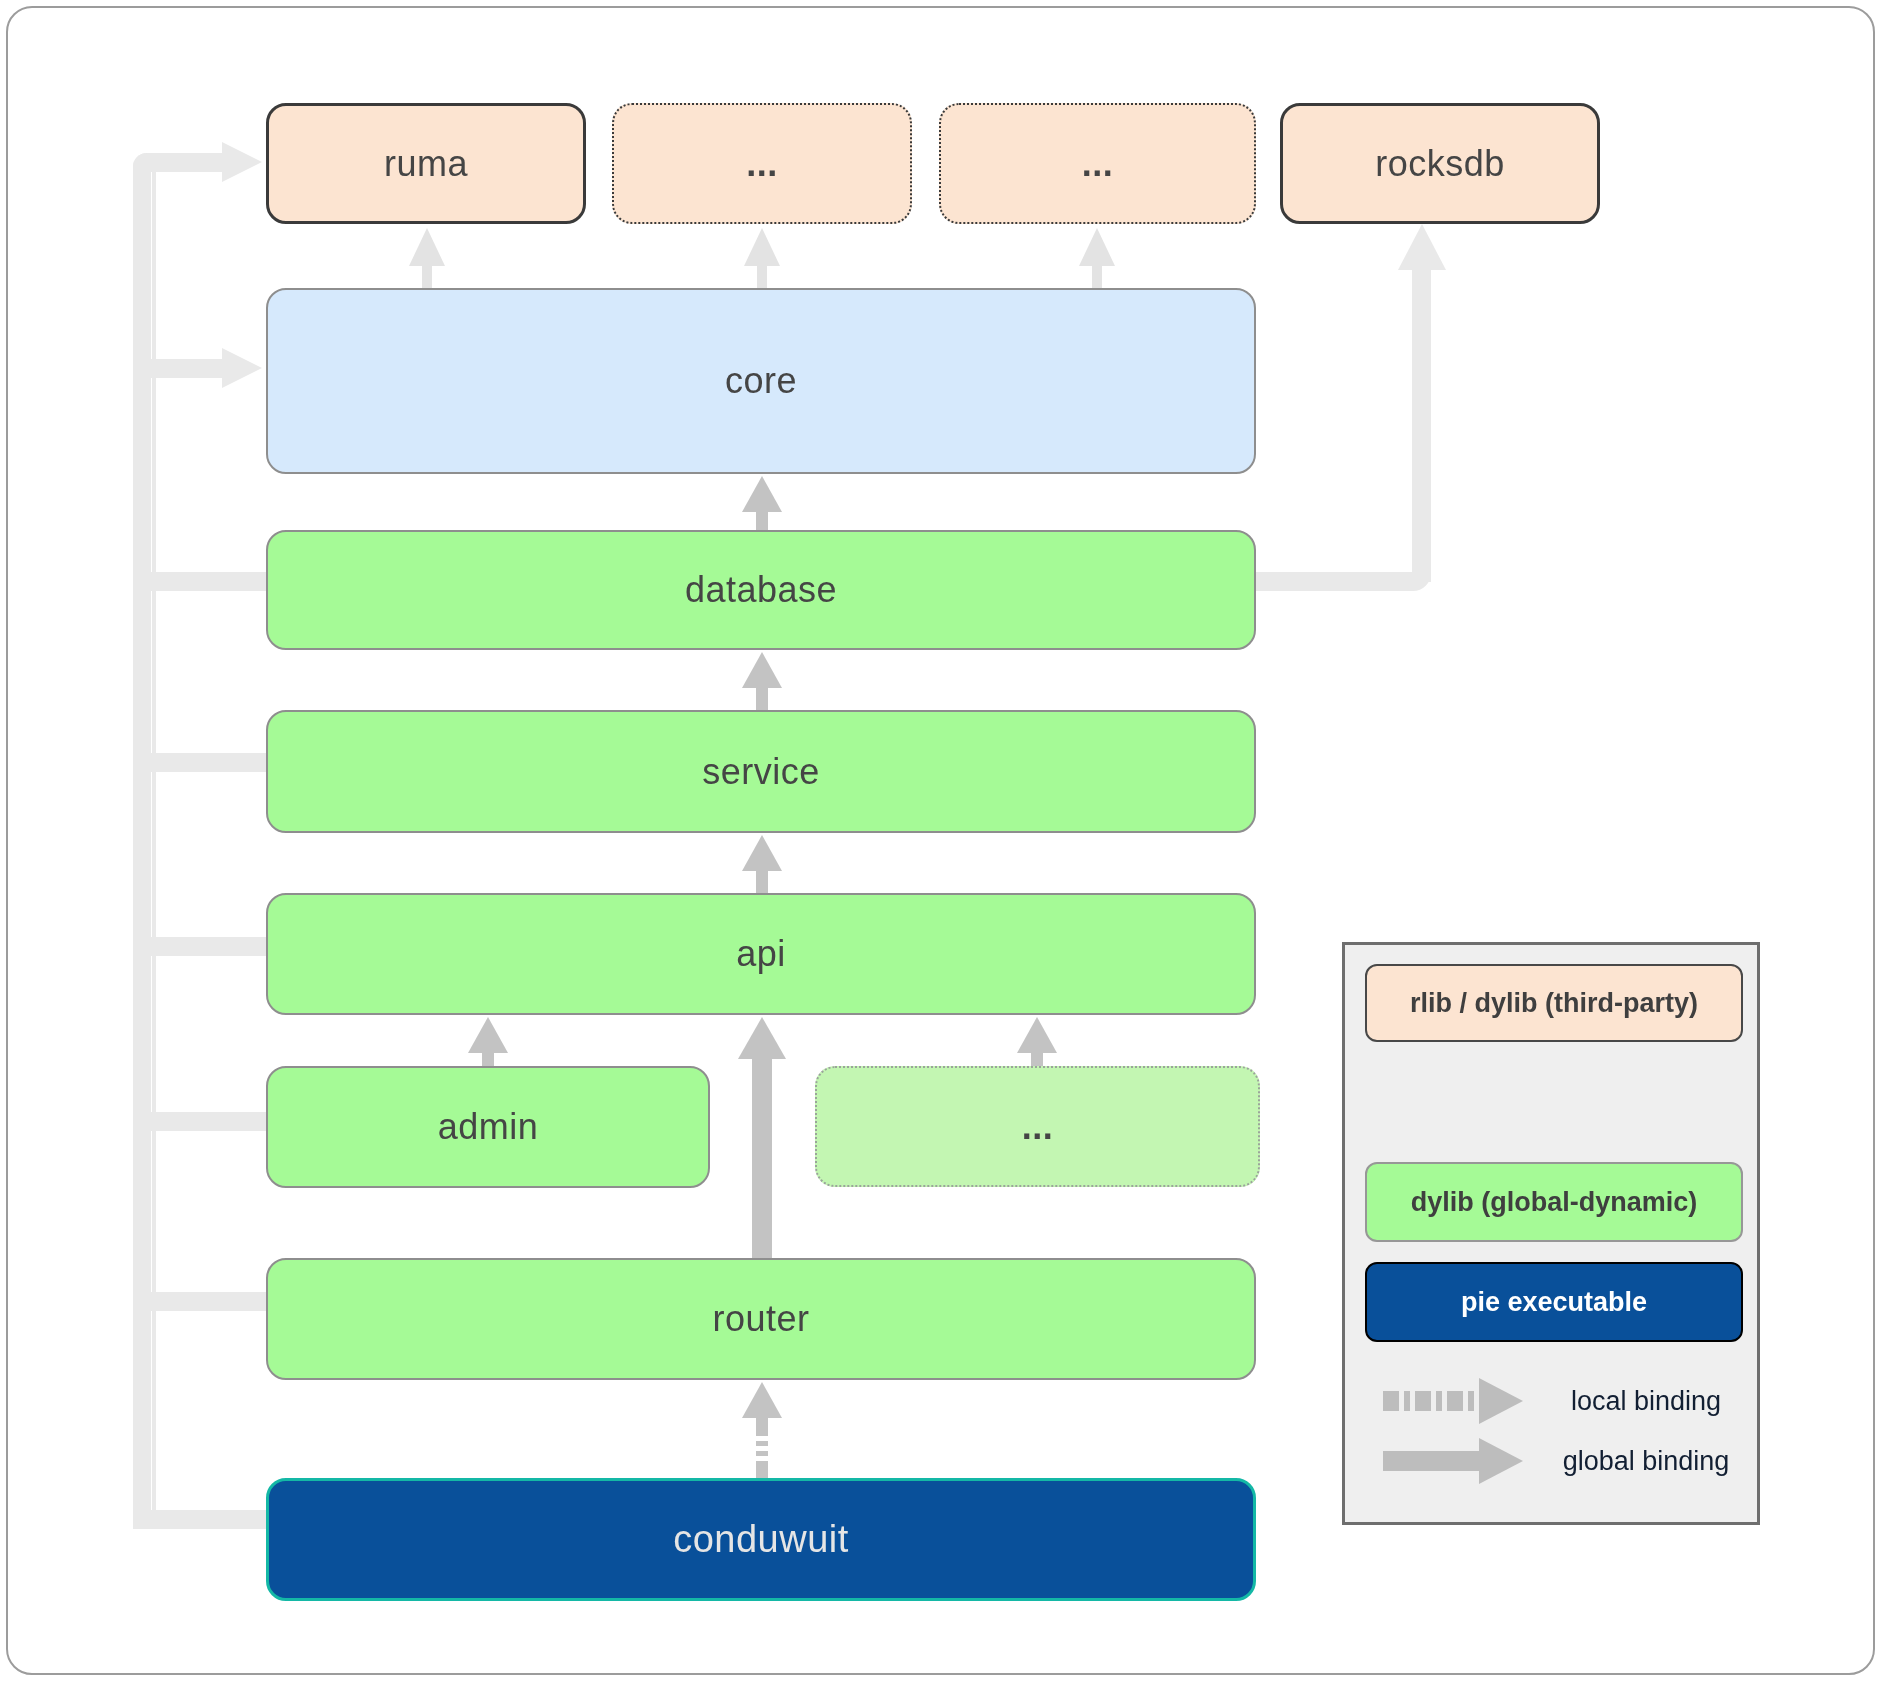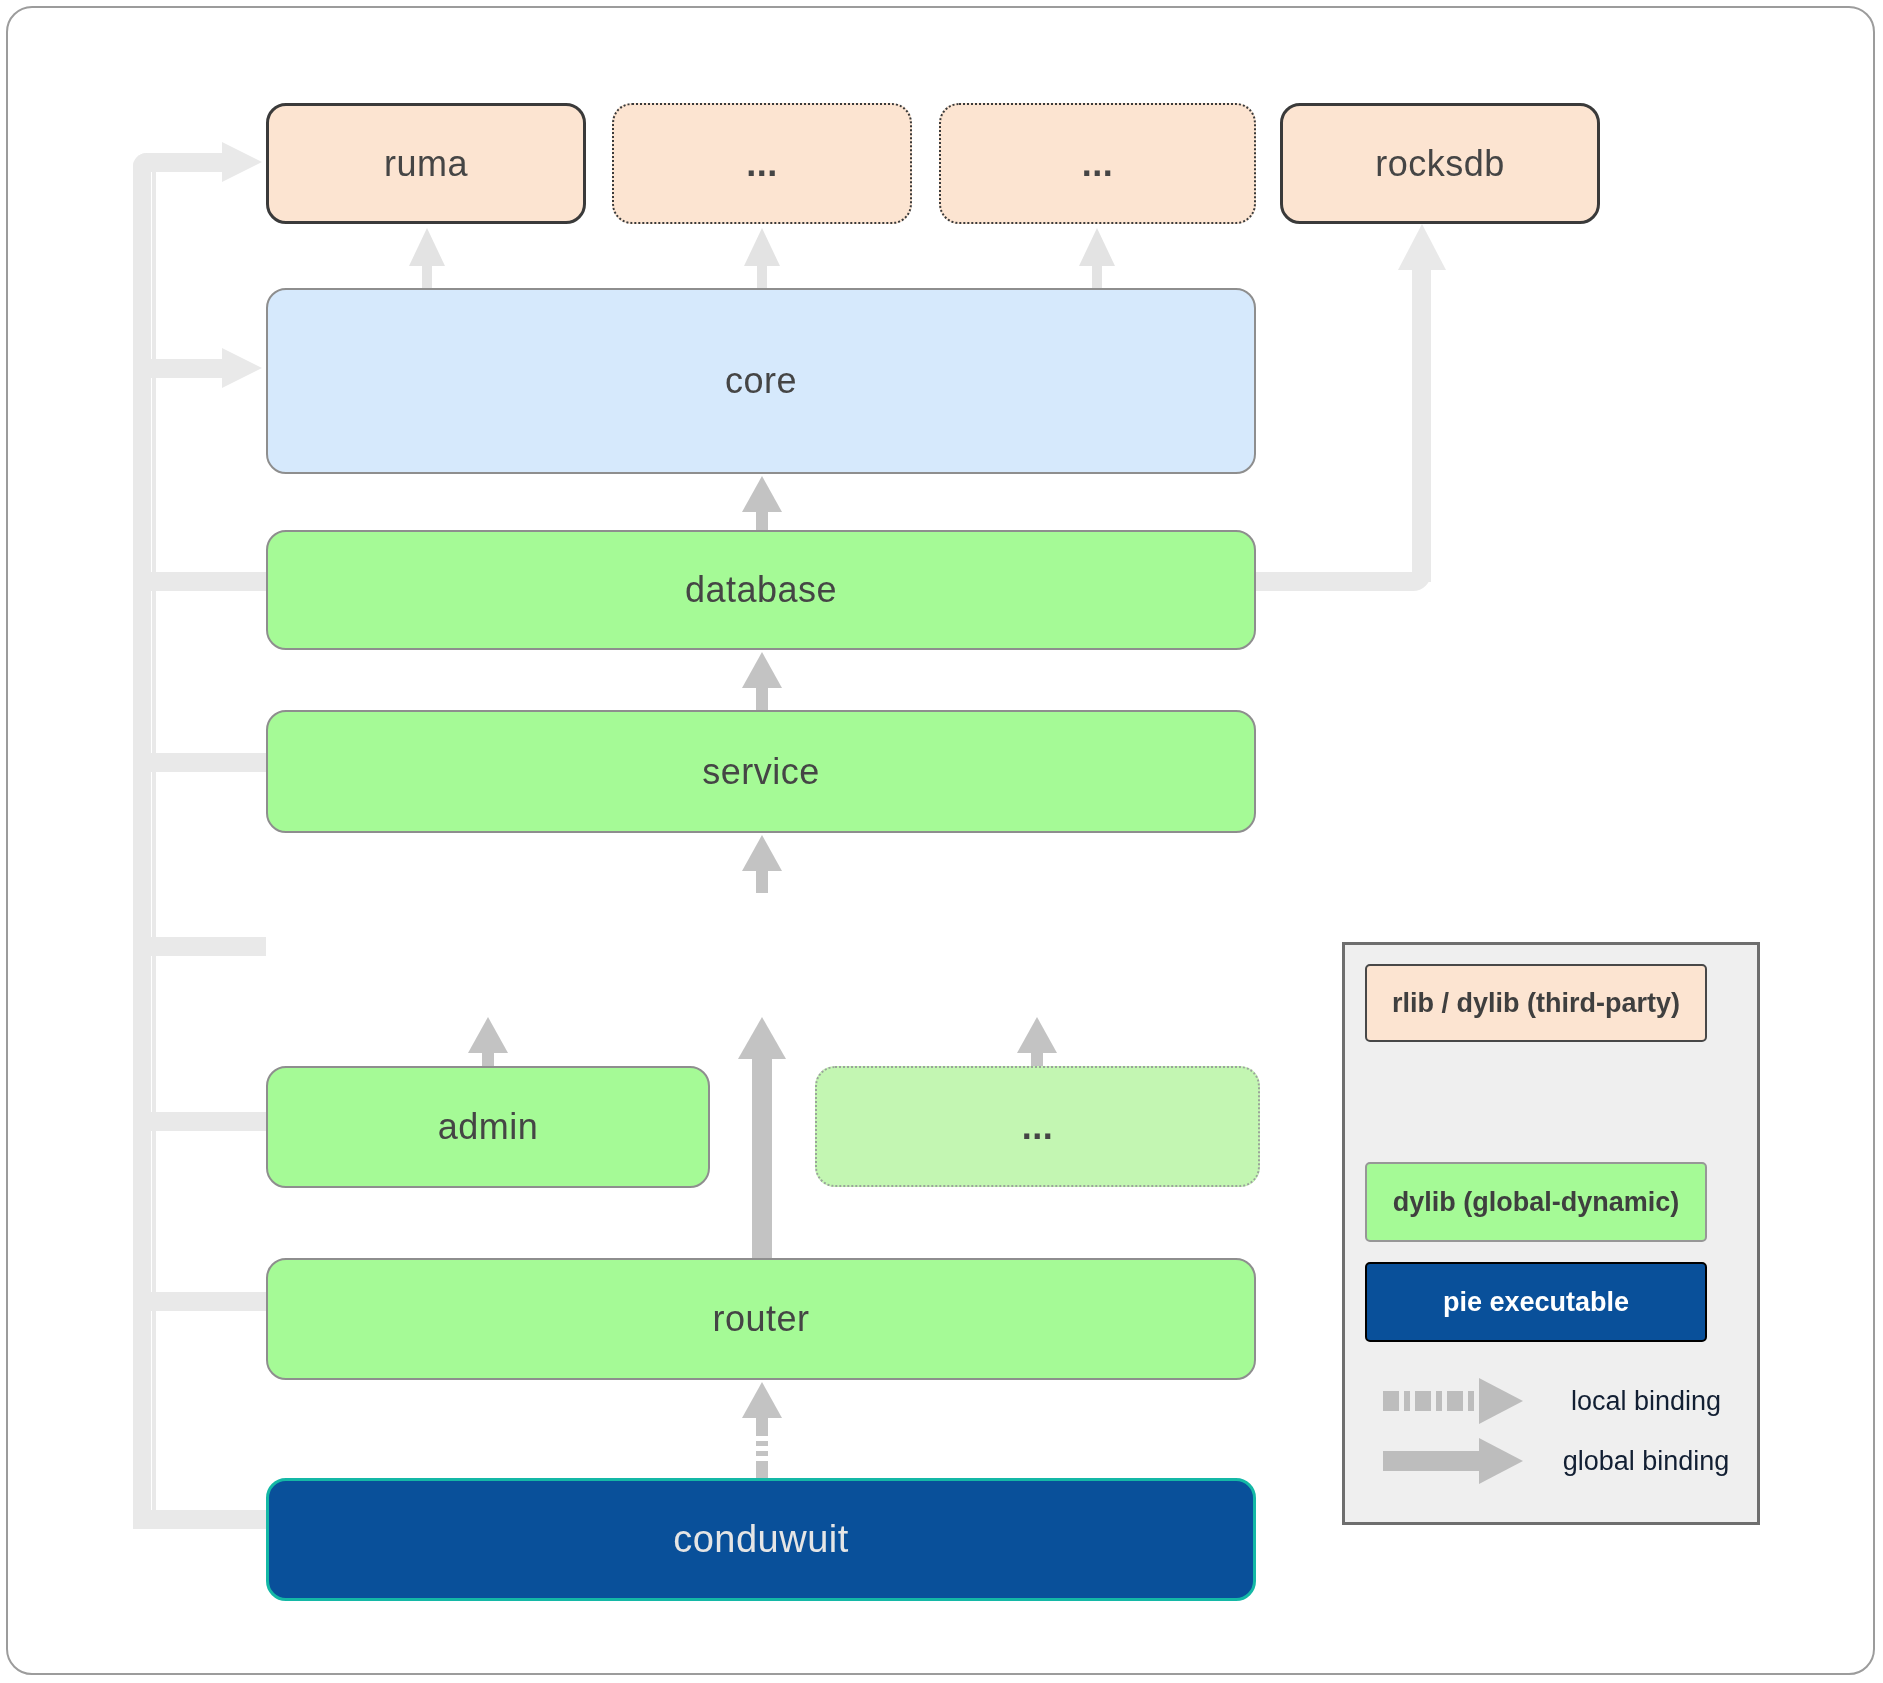"api" div.node { html: none -> <div>api</div> }
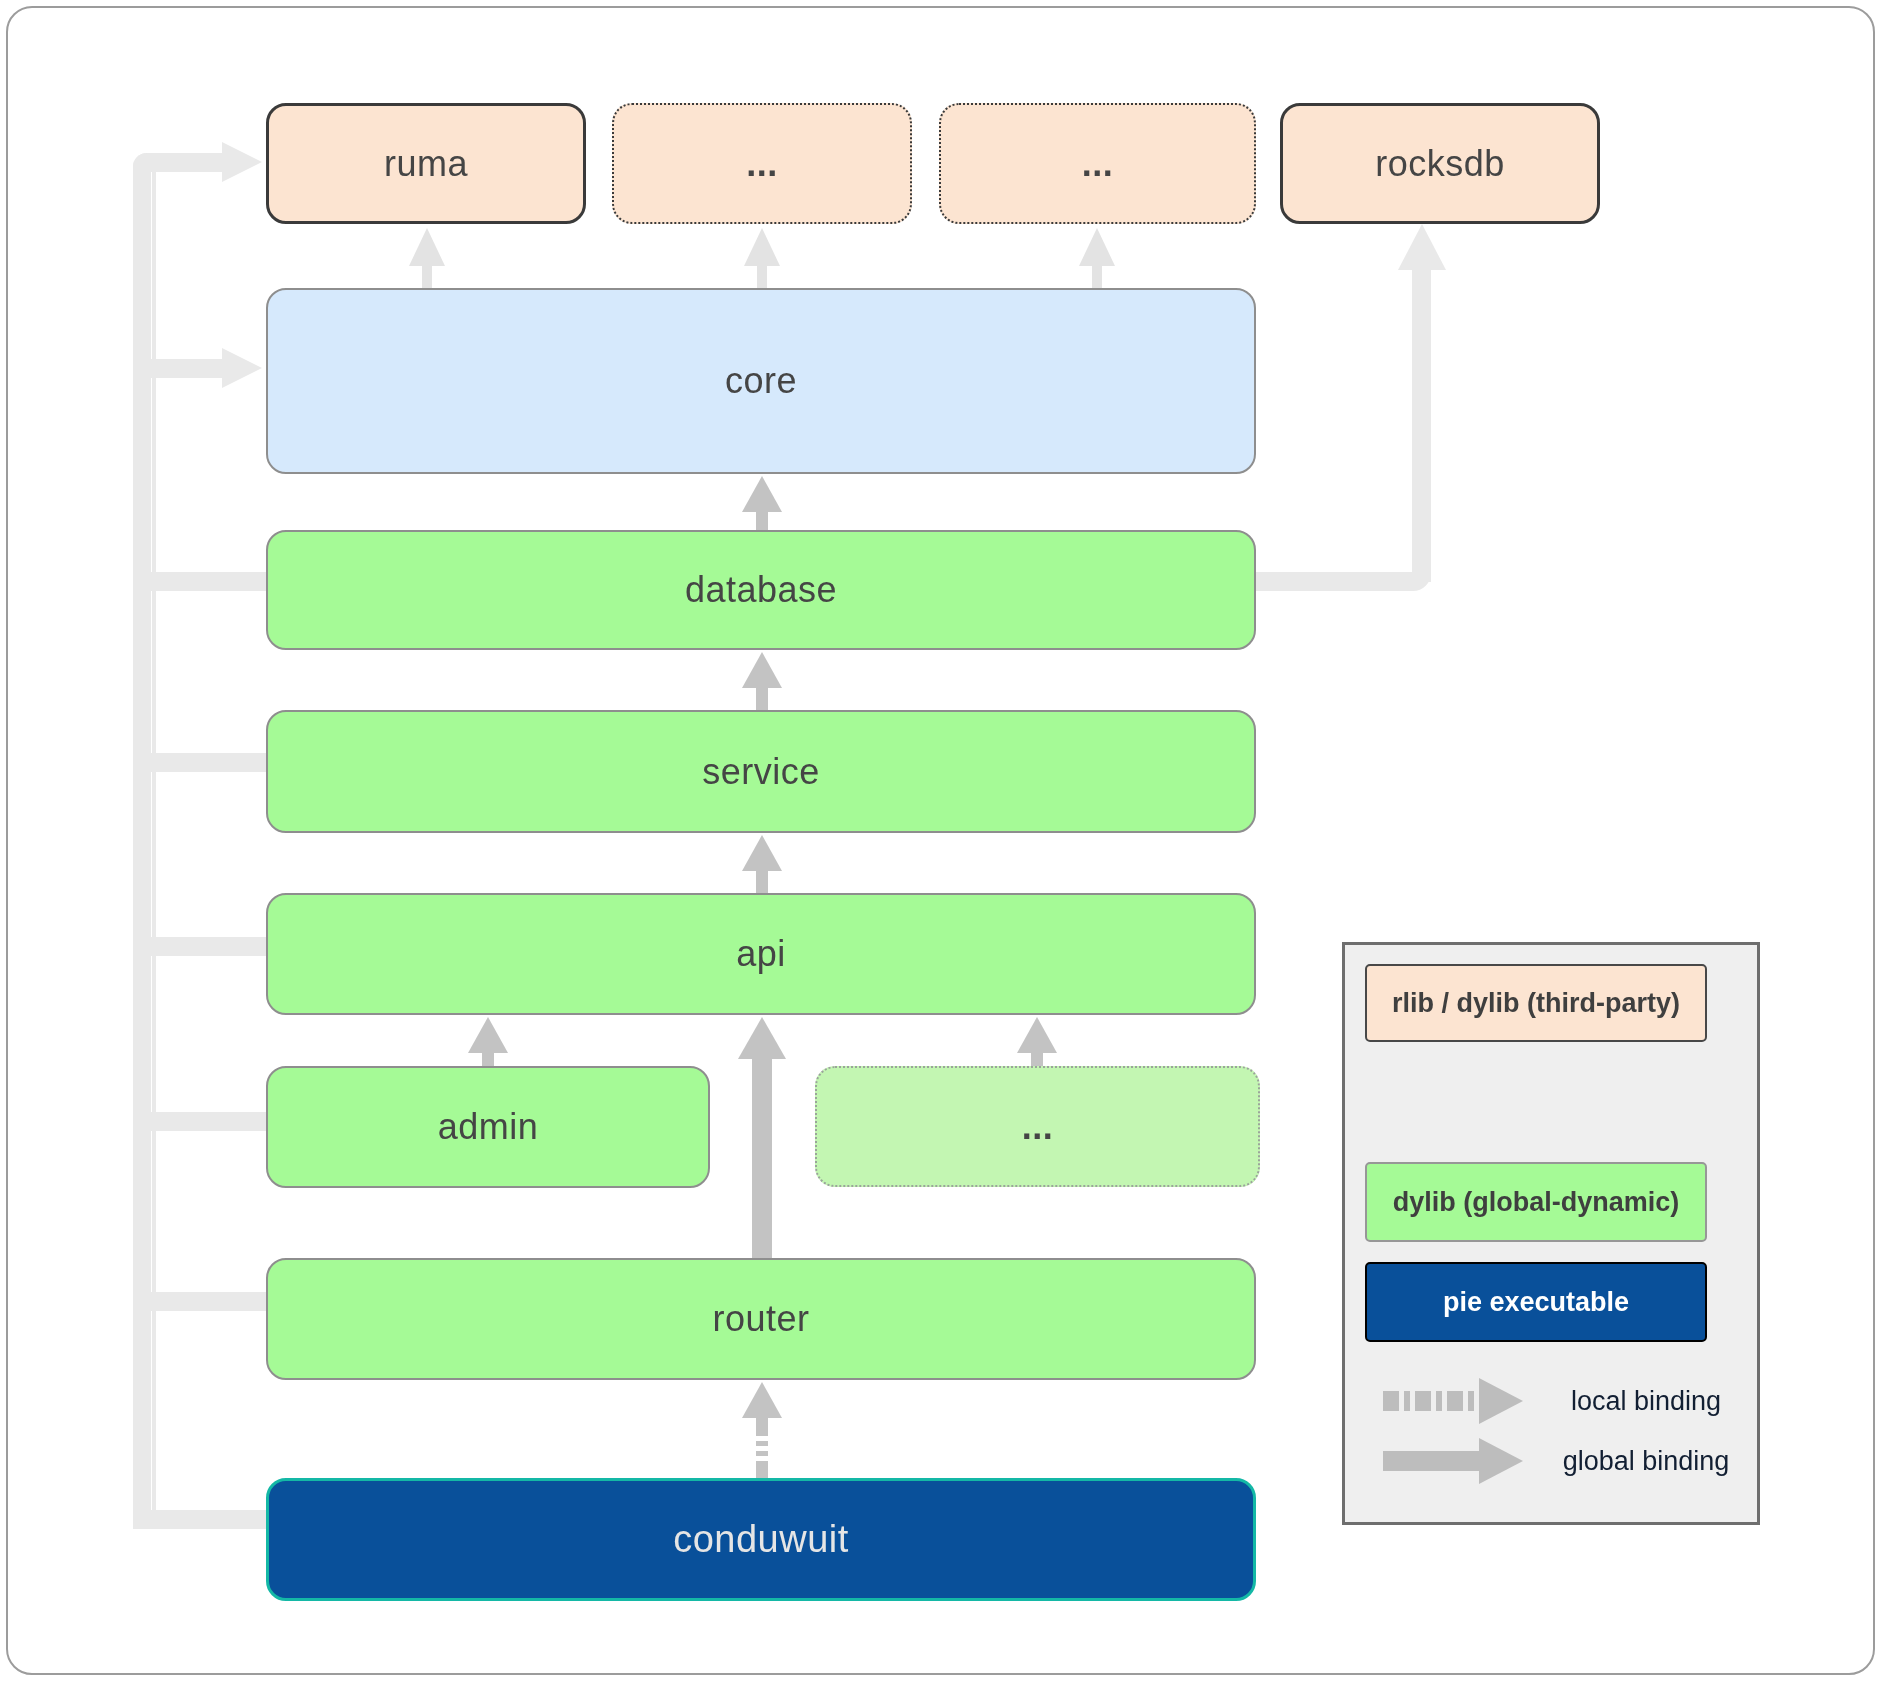"rlib / dylib (third-party)" .litem { border-radius: 5px -> 12px; width: 342px -> 378px }
